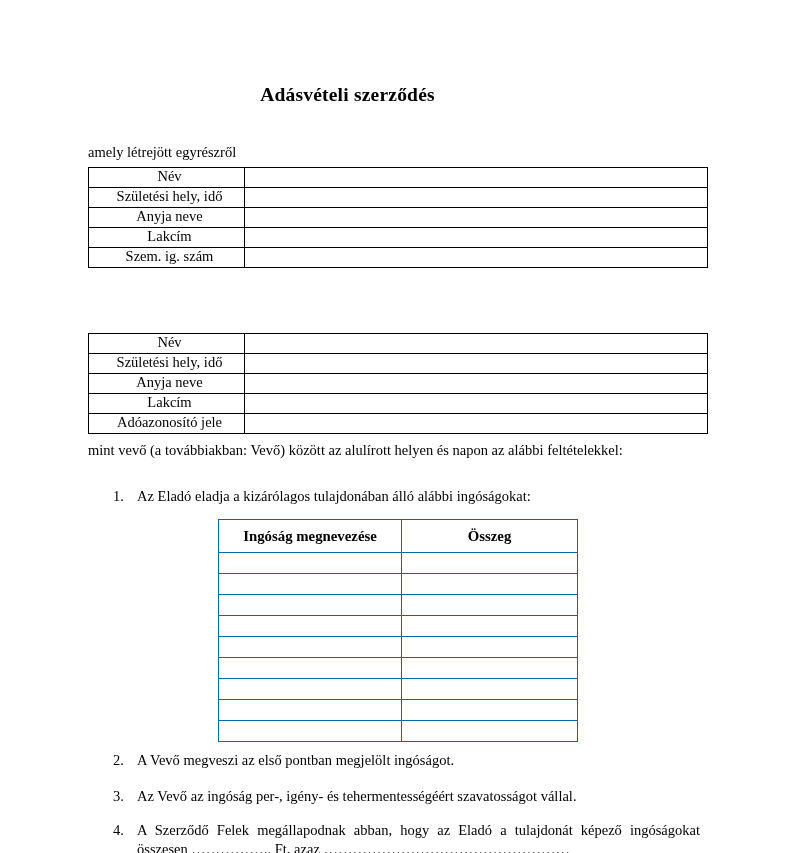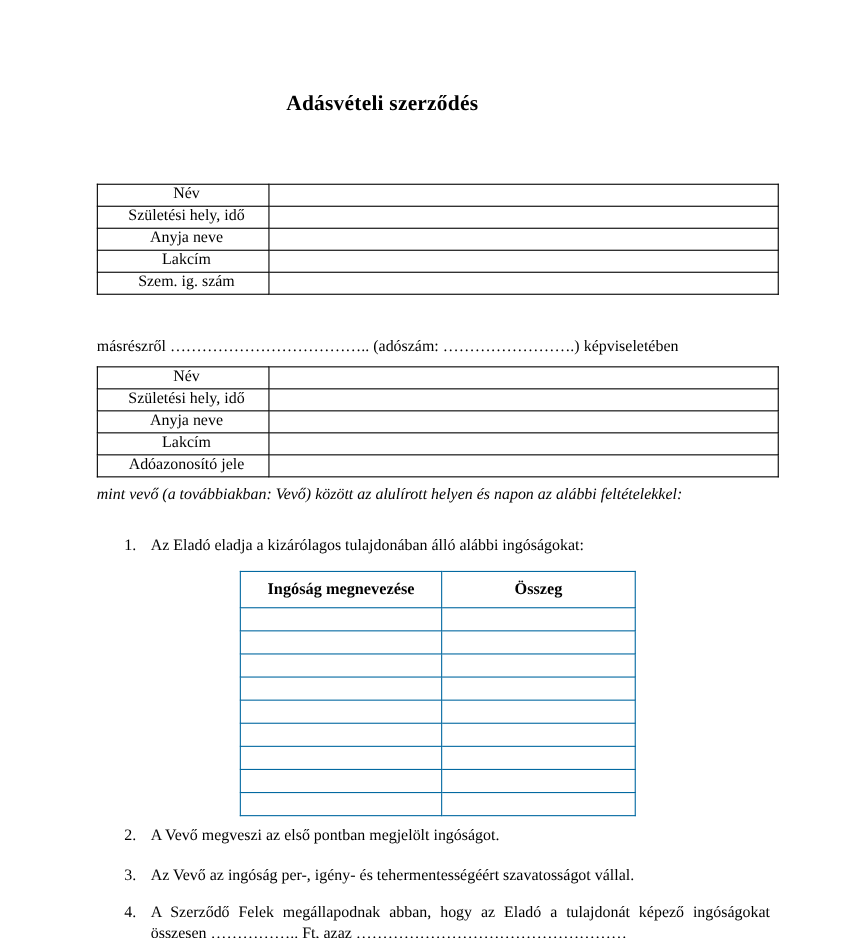"amely létrejött egyrészről" div.para { html: none -> <div>amely létrejött egyrészről</div> }
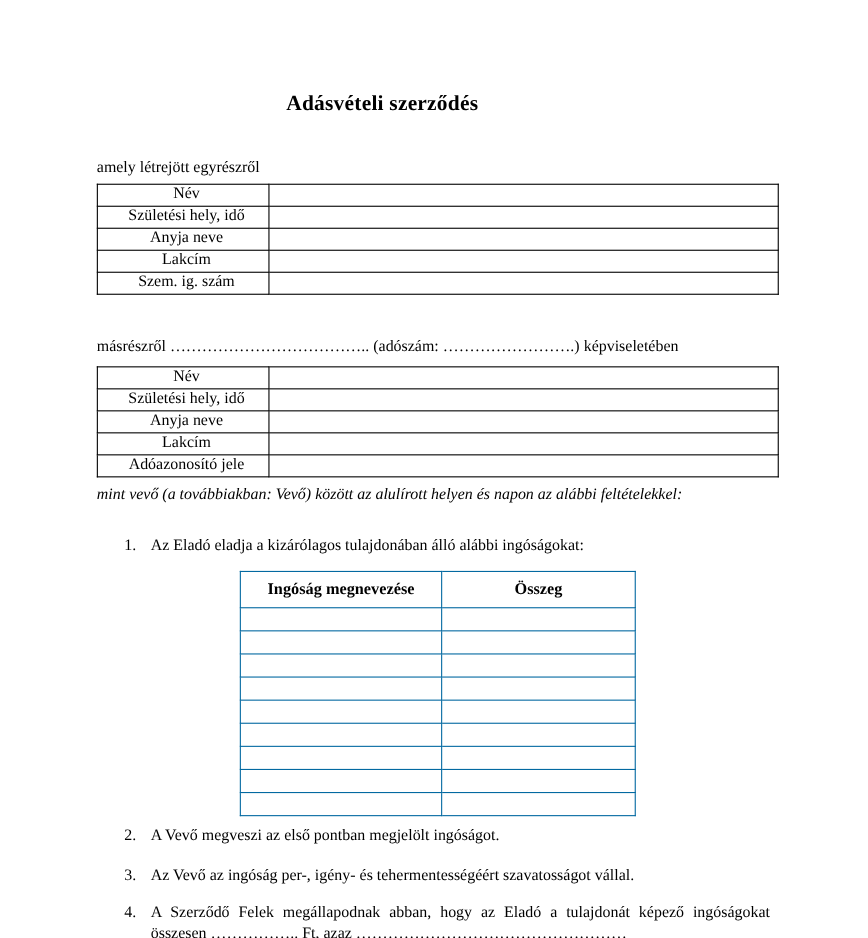"másrészről ……………………………….. (adószám:" div.para { html: <div>másrészről ……………………………….. (adószám: …………………….) képviseletében</div> -> none }
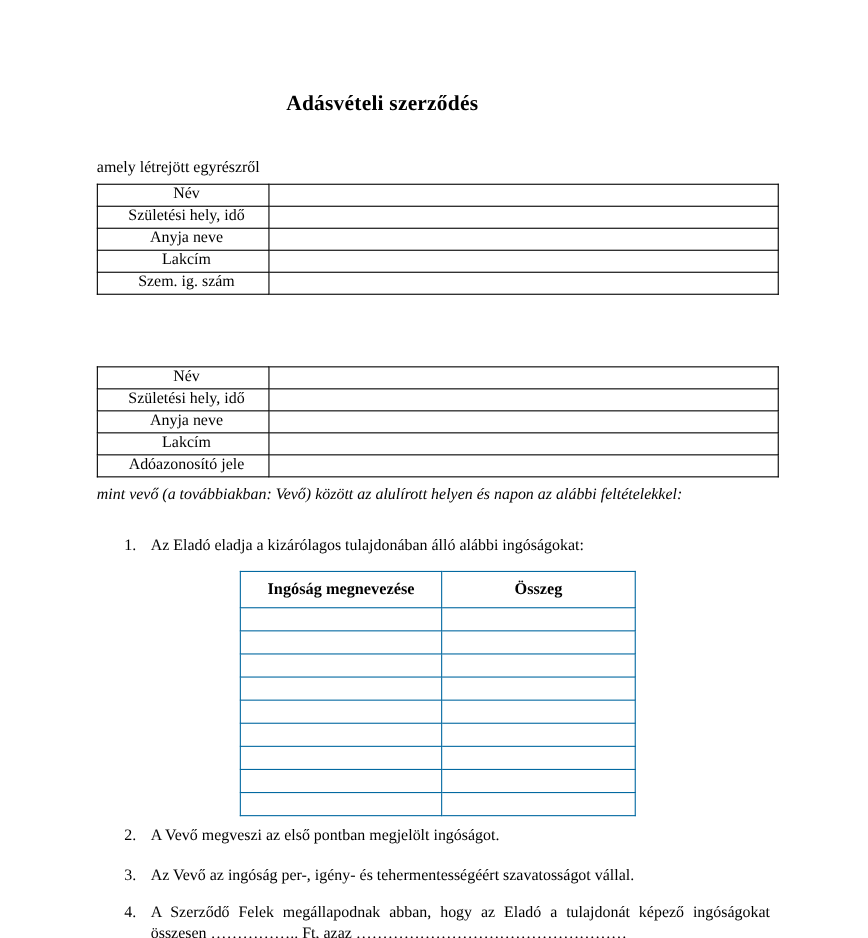"mint vevő (a továbbiakban: Vevő)" div.para { font-style: italic -> none }
